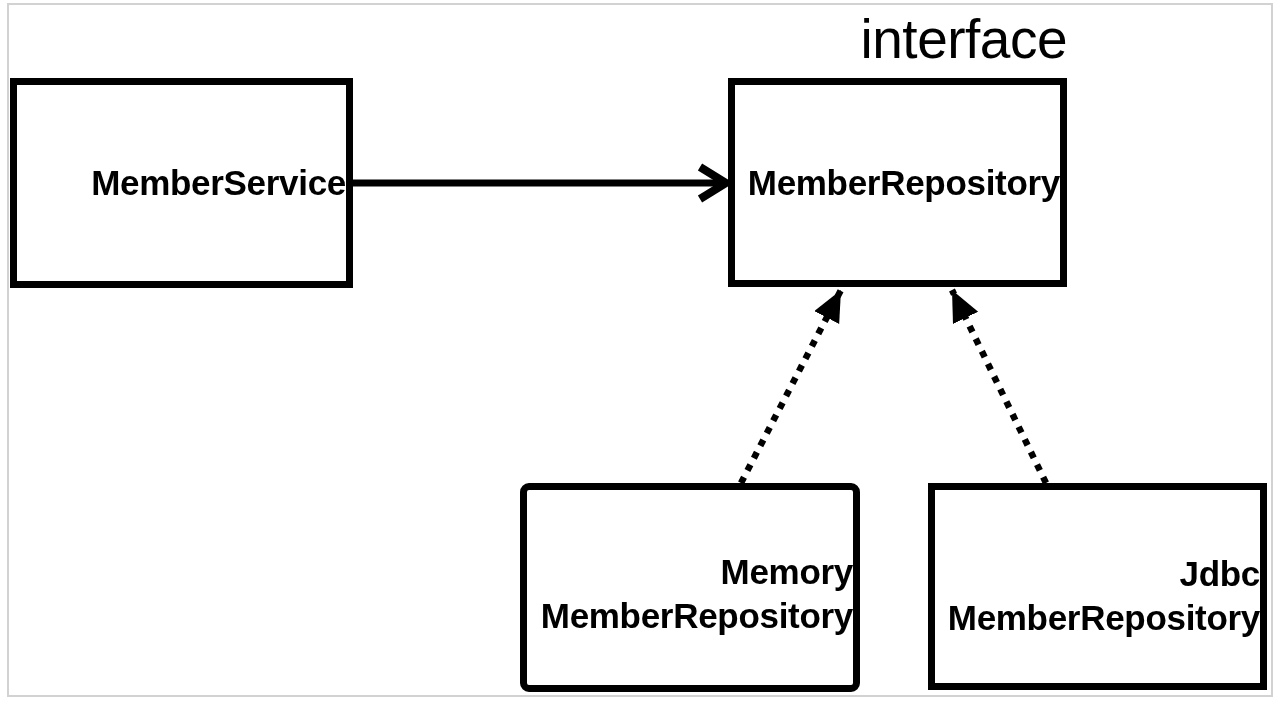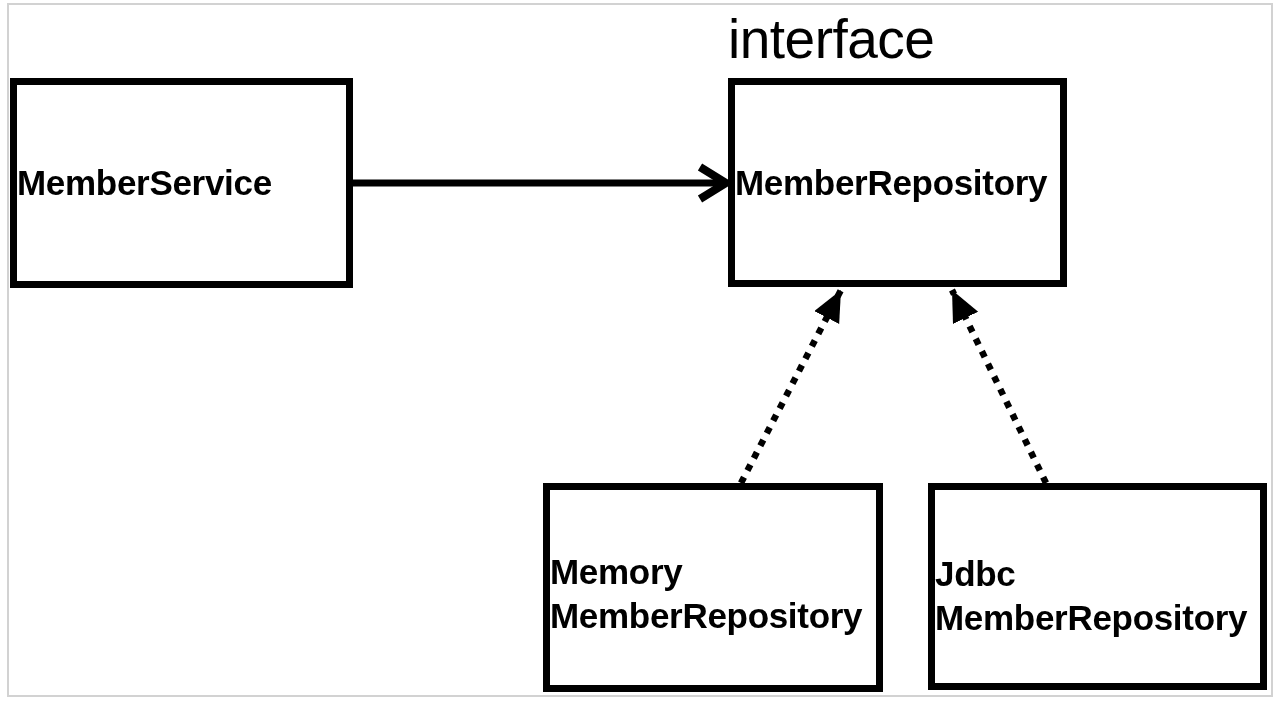"interface" .interface-label { text-align: left -> right }
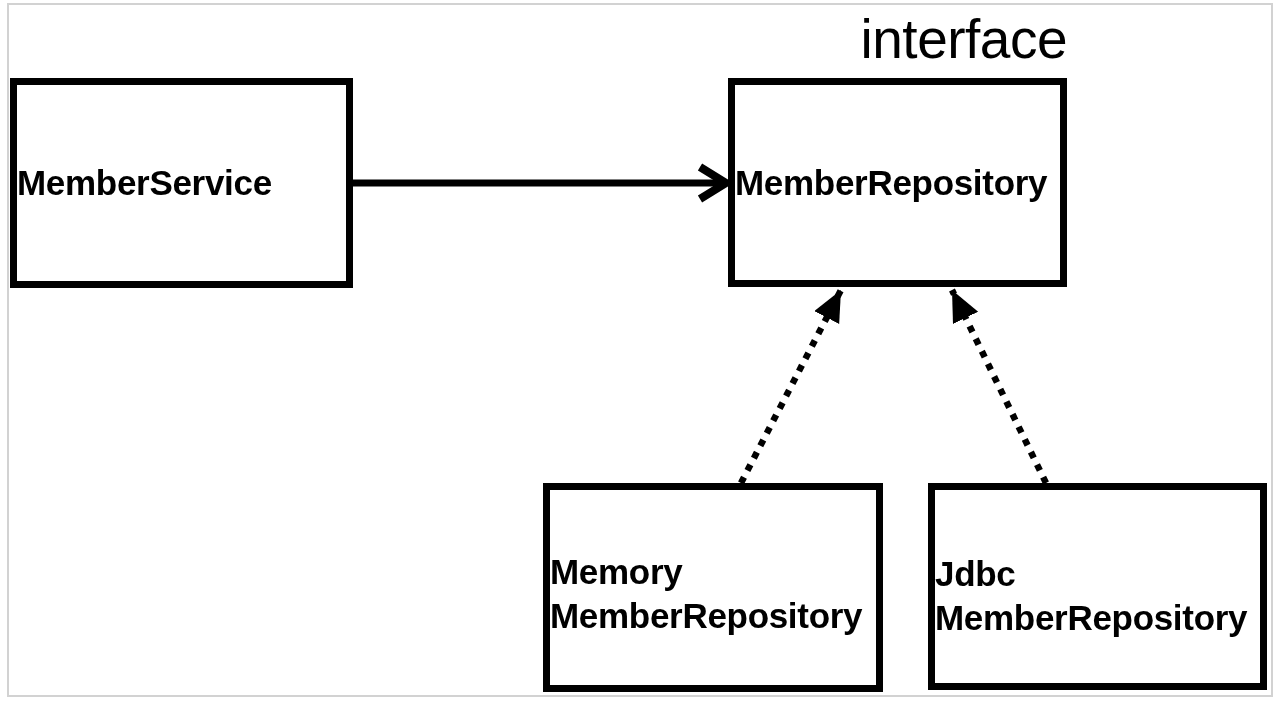"MemberService" .node { align-items: flex-start -> flex-end }
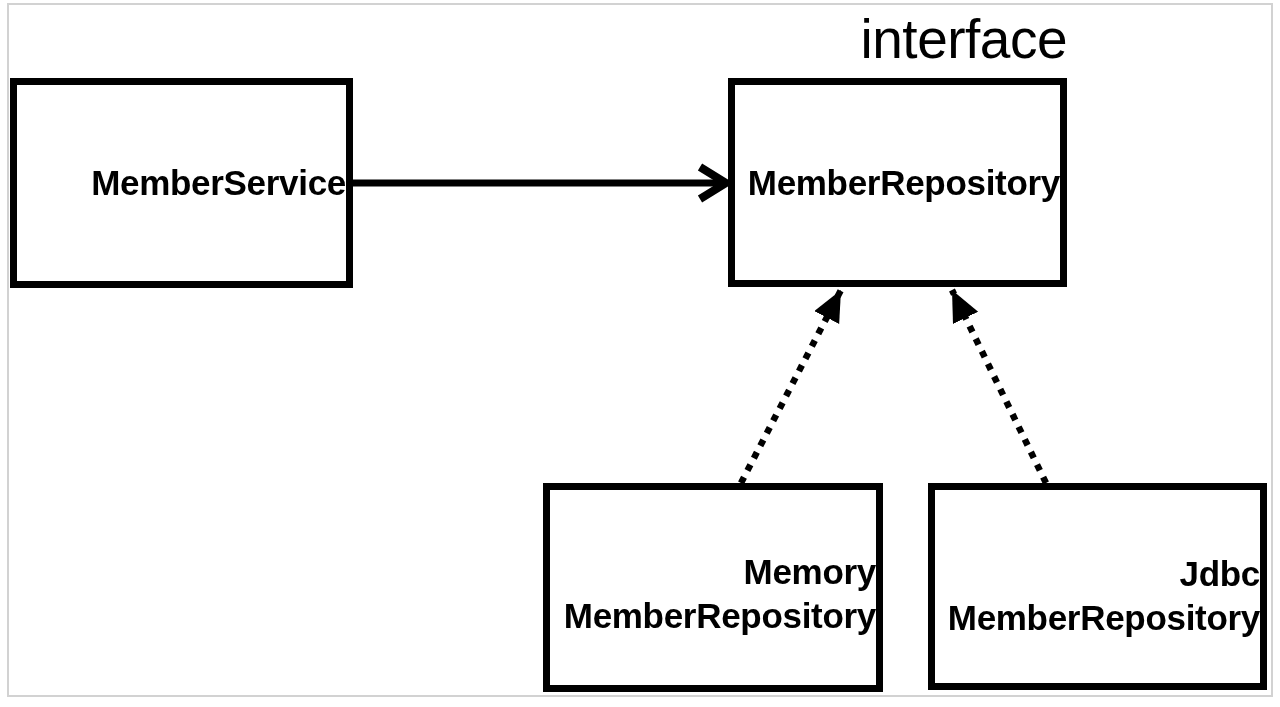"Memory" .node-memory { border-radius: none -> 9px; left: 543px -> 520px }
